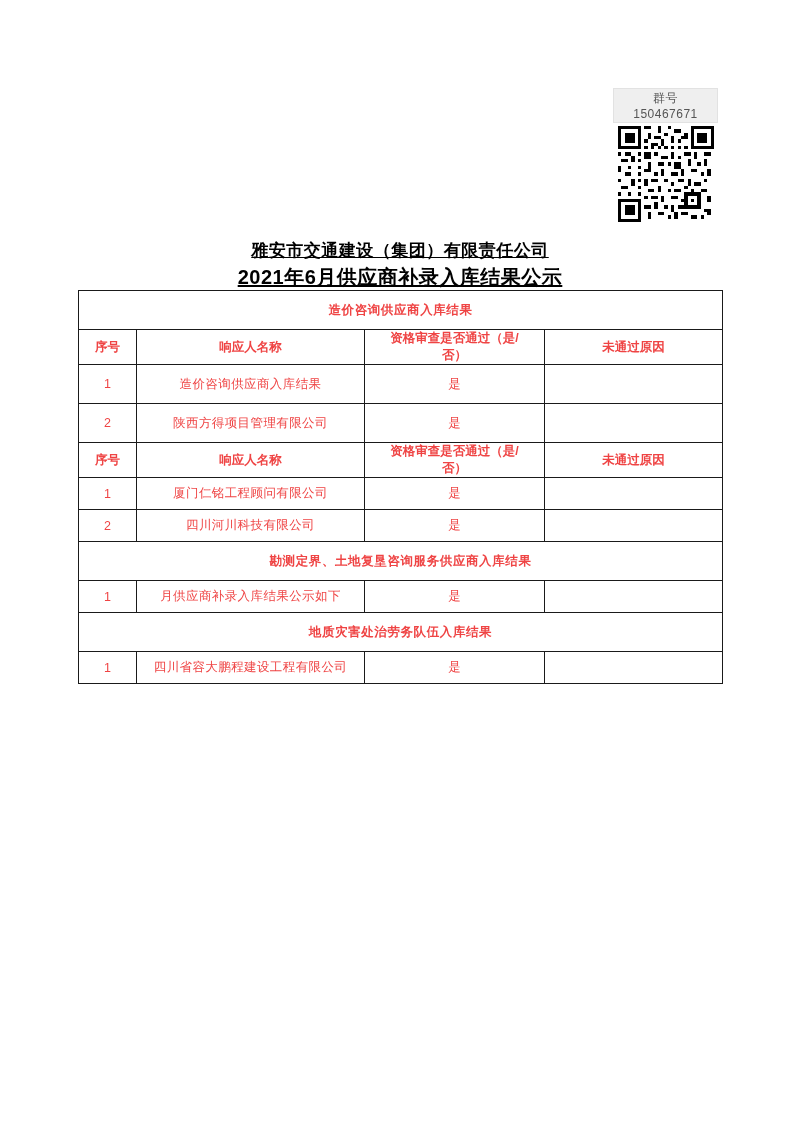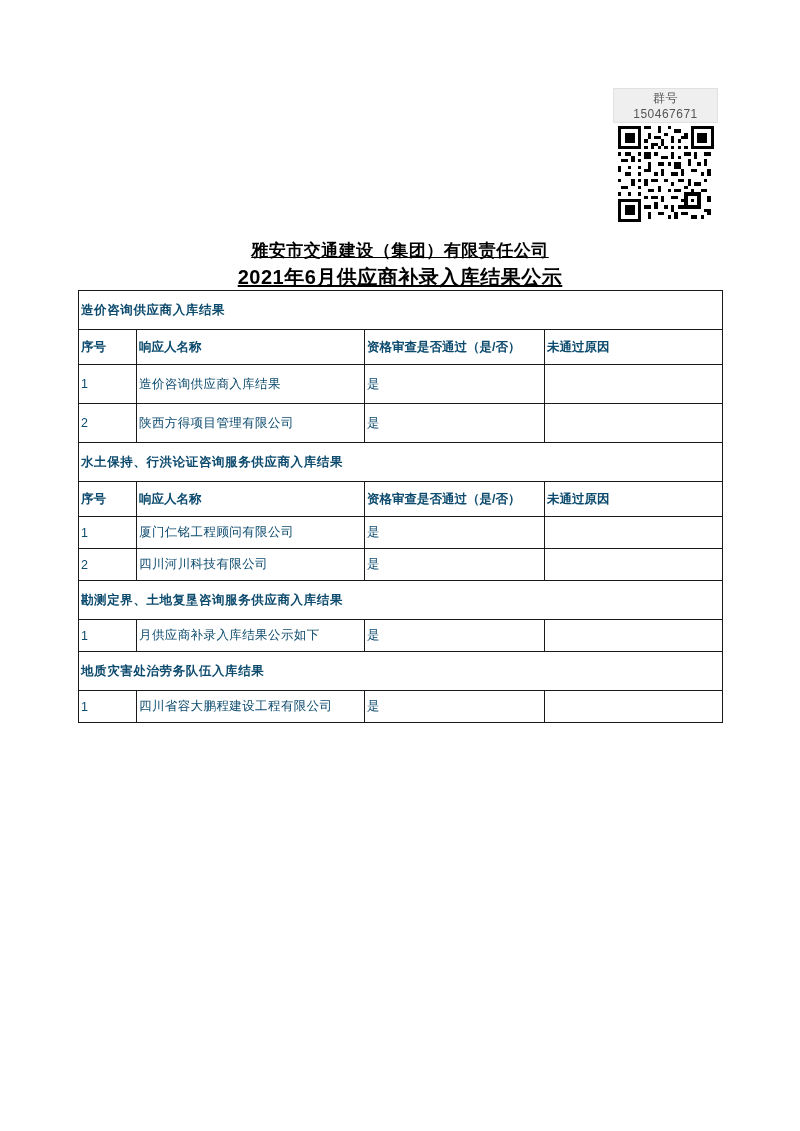"造价咨询供应商入库结果" table.result-table td { color: #0c4a6e -> #ef4444; padding: 0 2px -> 0 14px; text-align: left -> center }
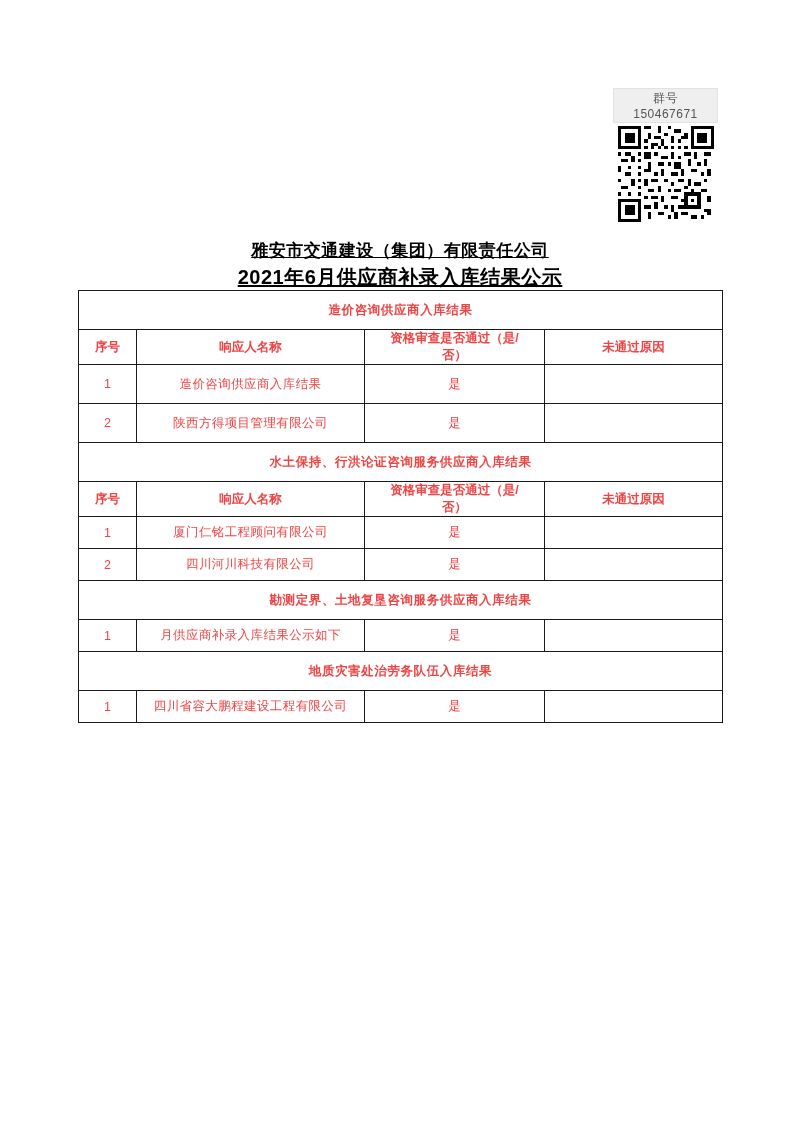"水土保持、行洪论证咨询服务供应商入库结果" tr { html: <tr> <td>水土保持、行洪论证咨询服务供应商入库结果</td> </tr> -> none }
